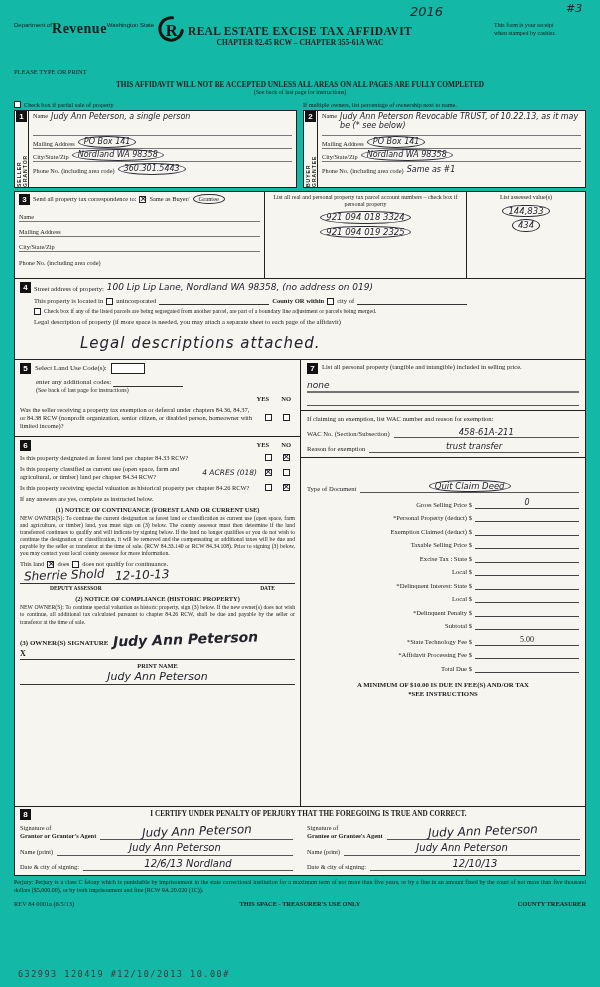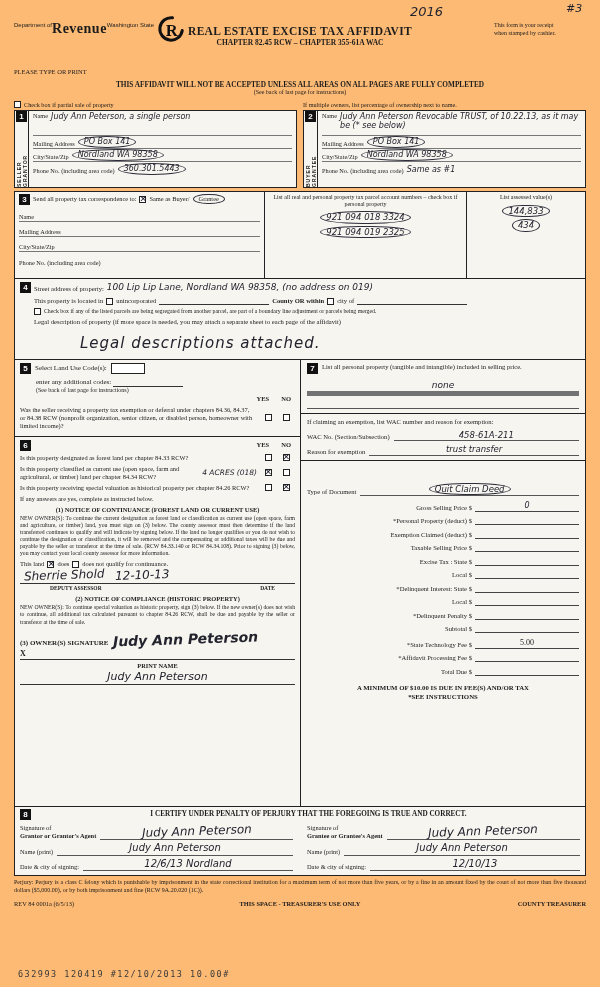"2016" .page { background: #fdba74 -> #14b8a6 }
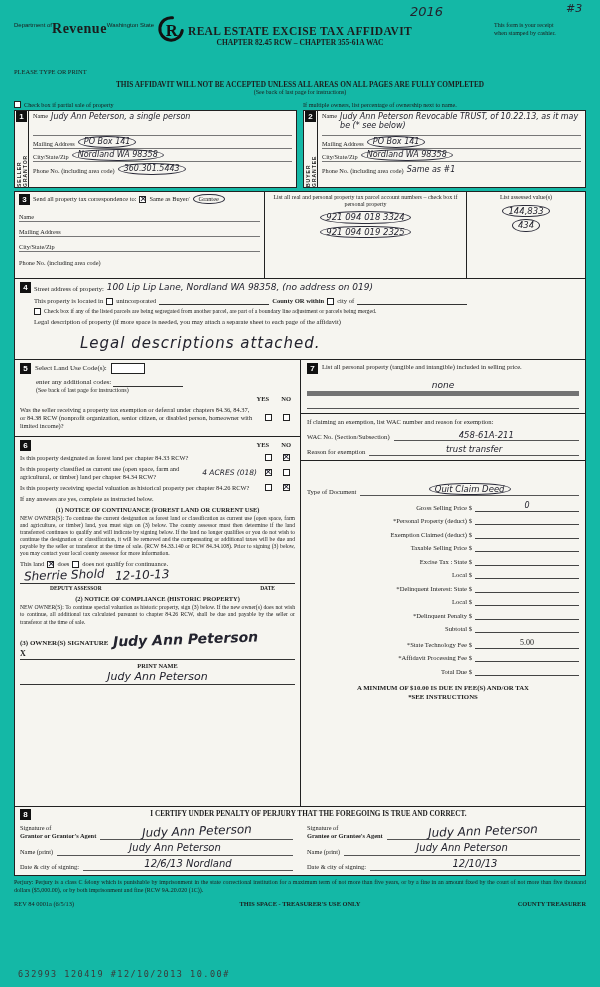"none" .nonerow { border-bottom: 5px solid #737373 -> 2px solid #737373; text-align: center -> left }
